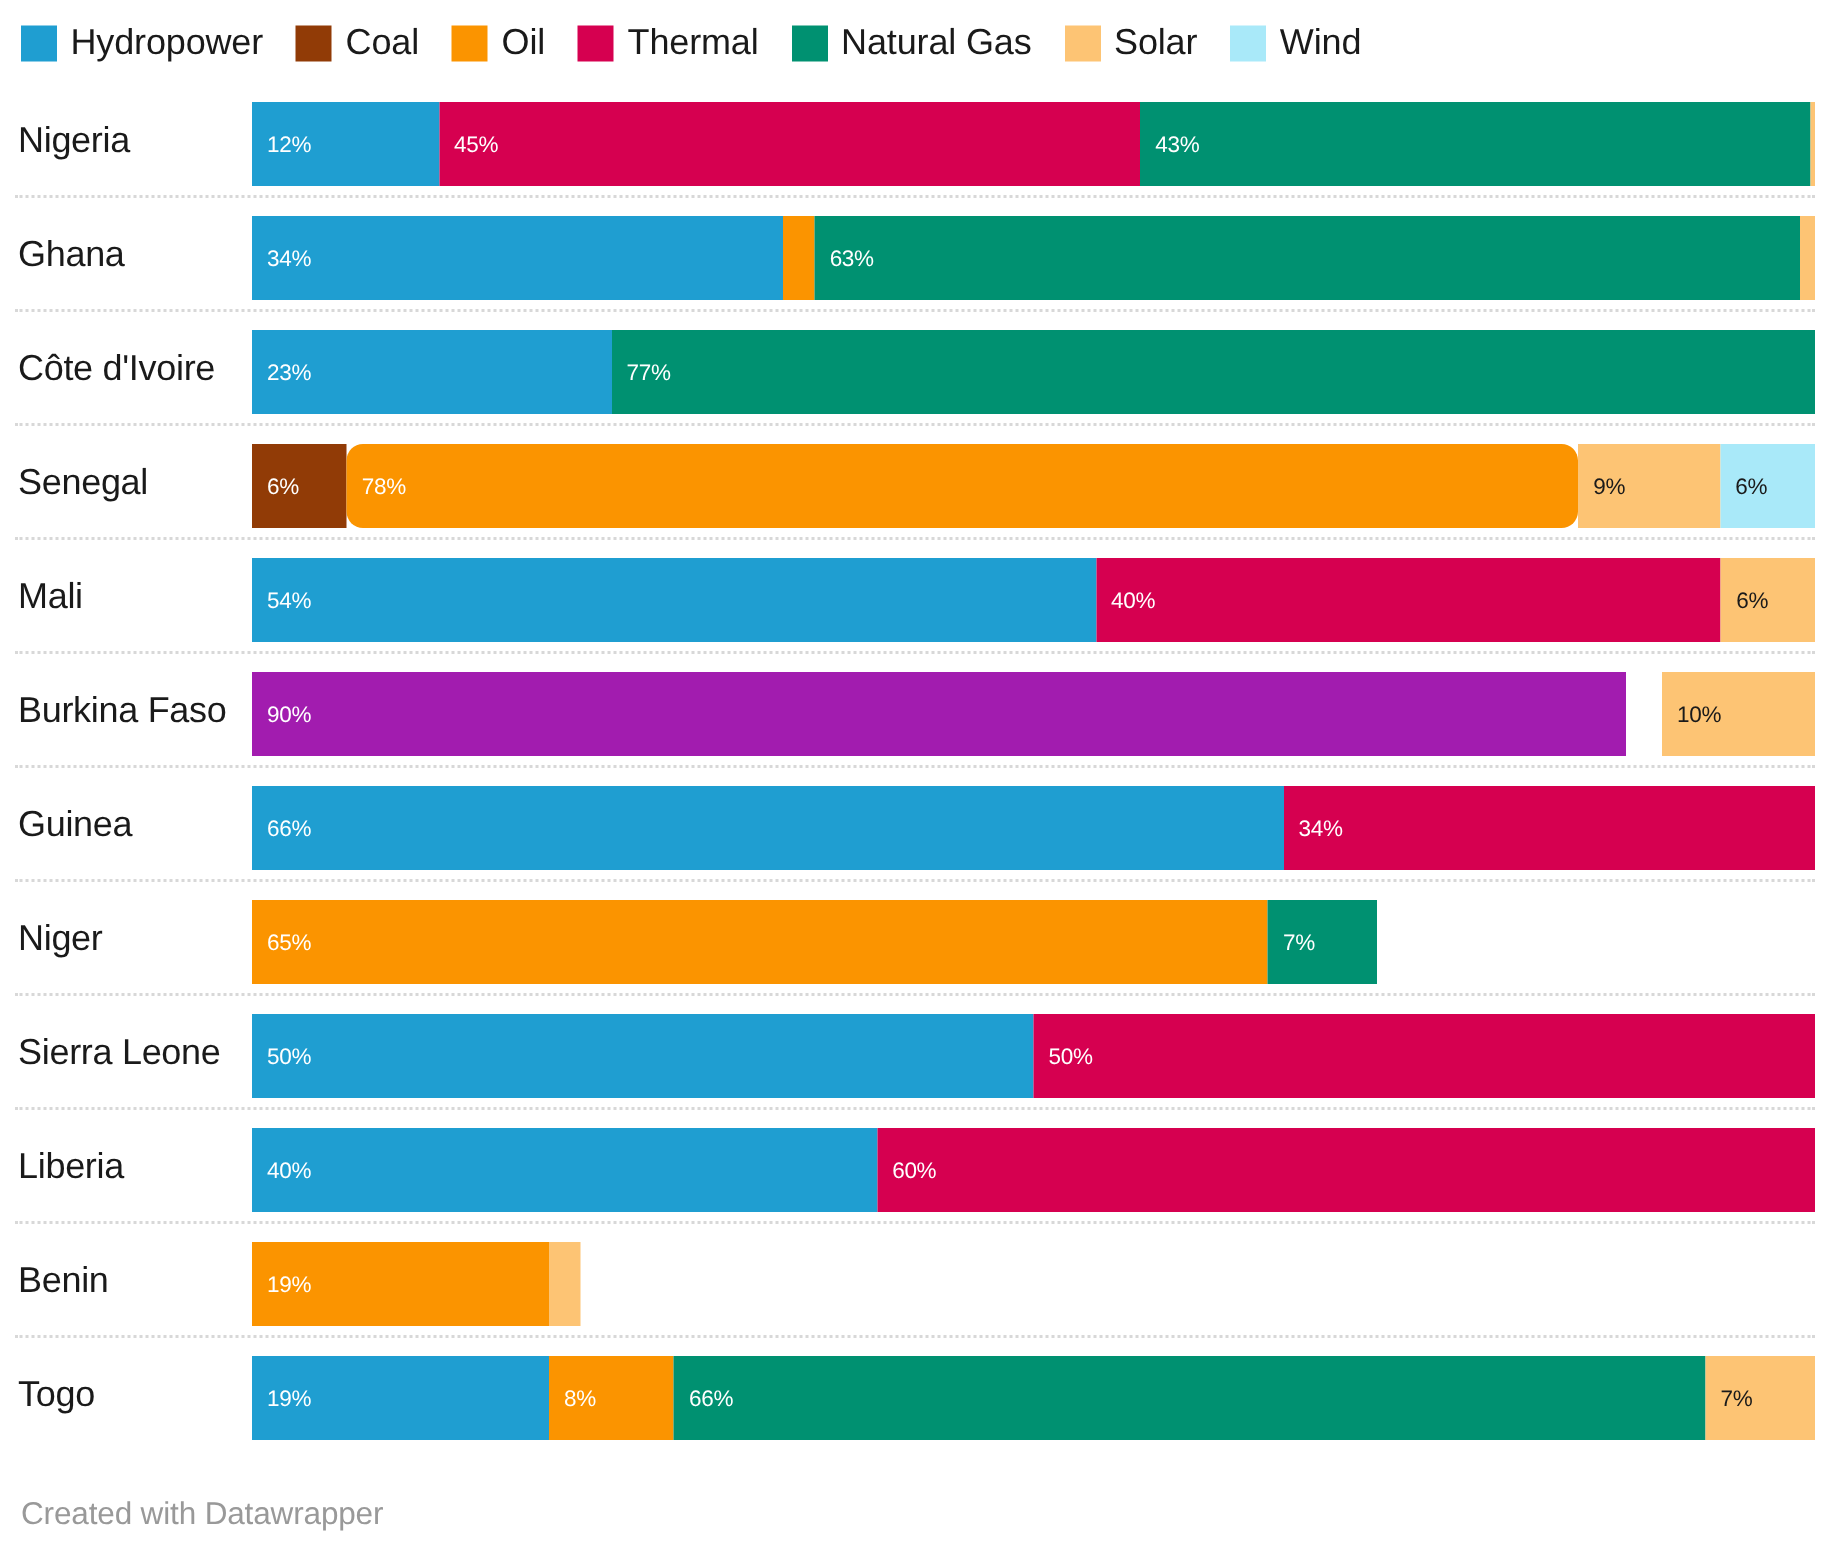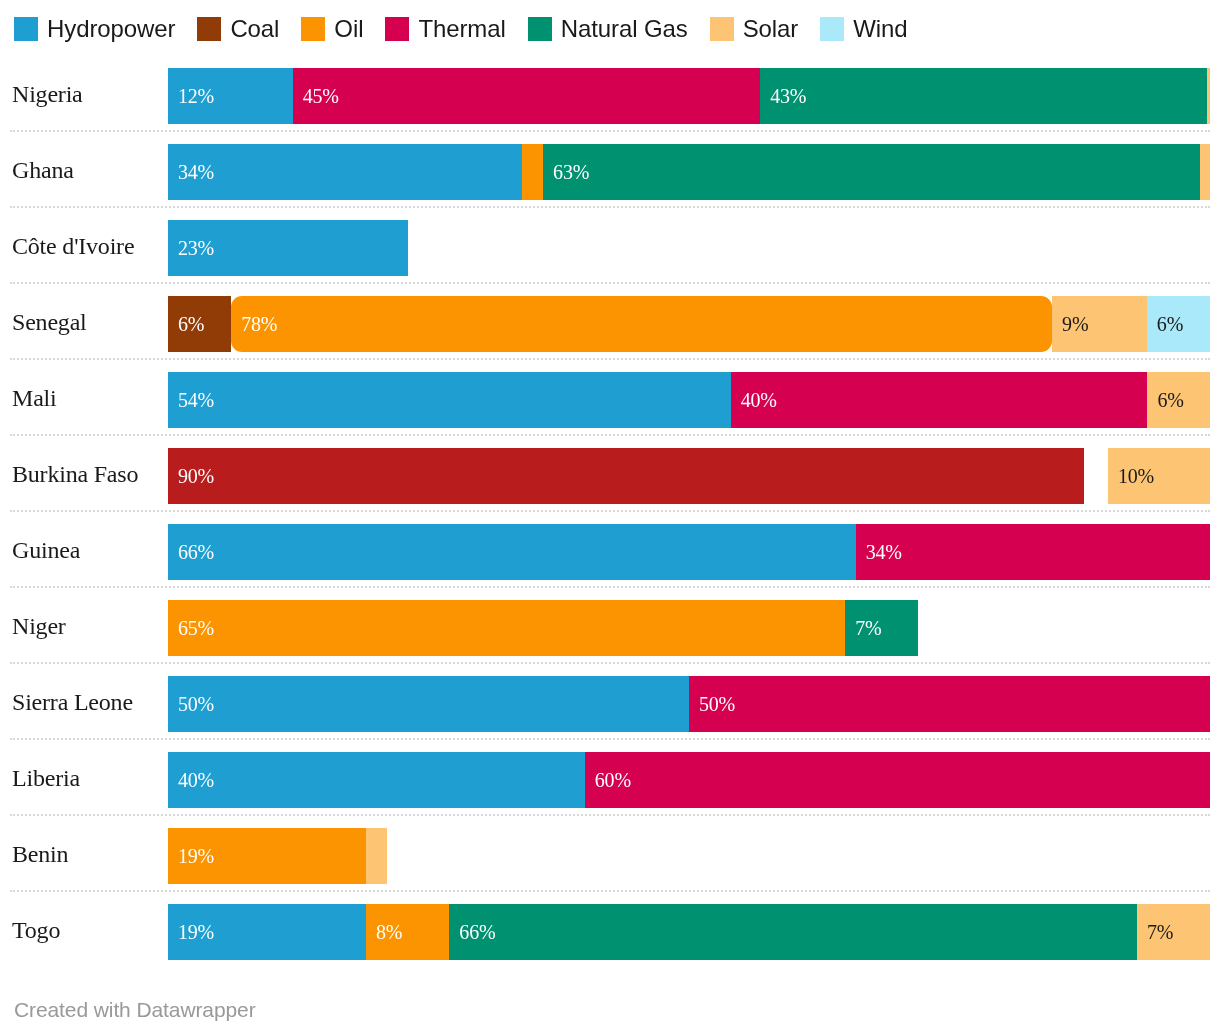"Nigeria" .row { font-family: Liberation Serif, serif -> none }
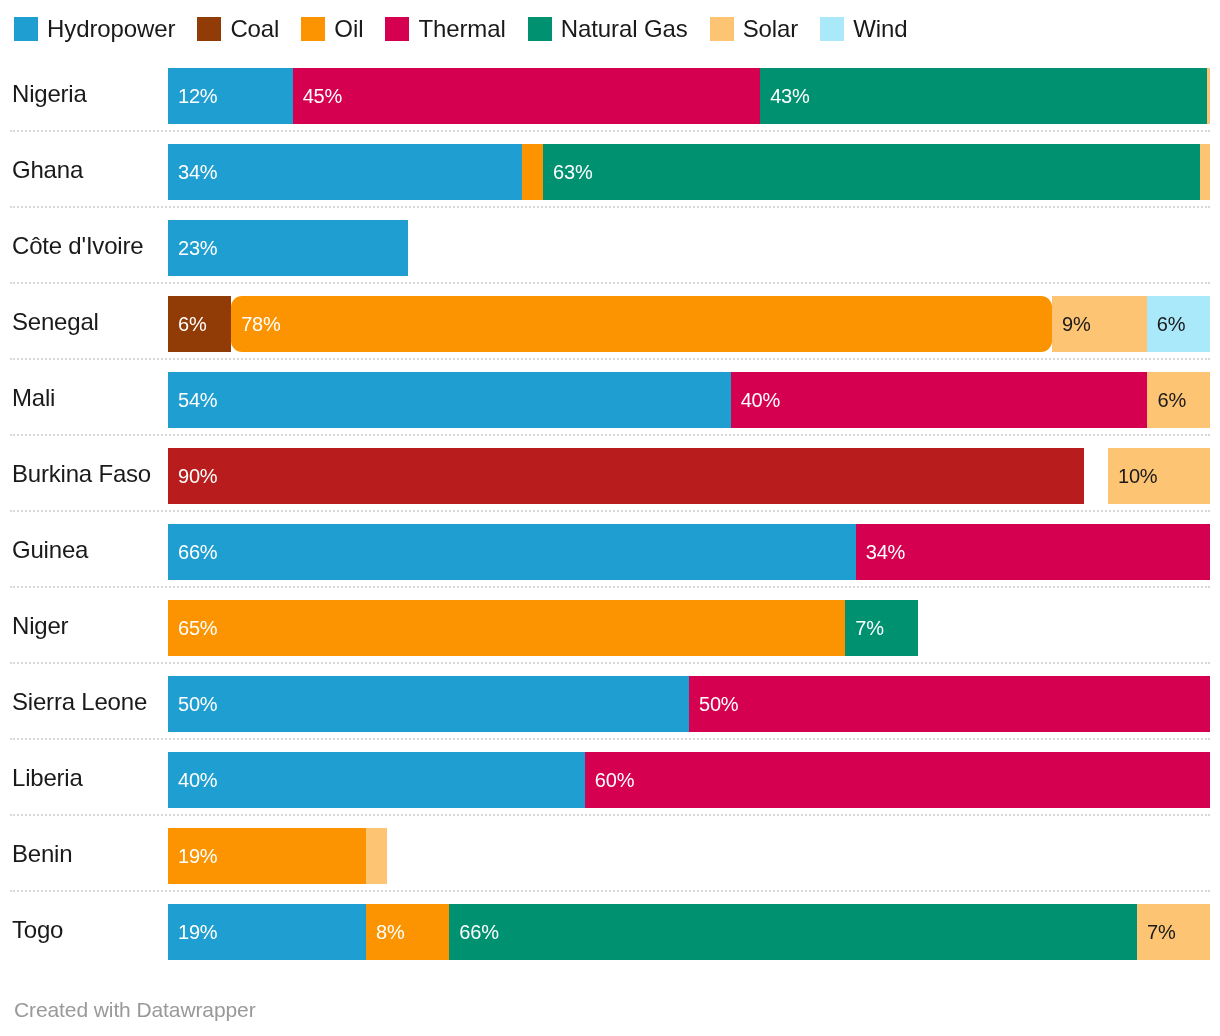"12%" .seg { font-size: 20px -> 15px }
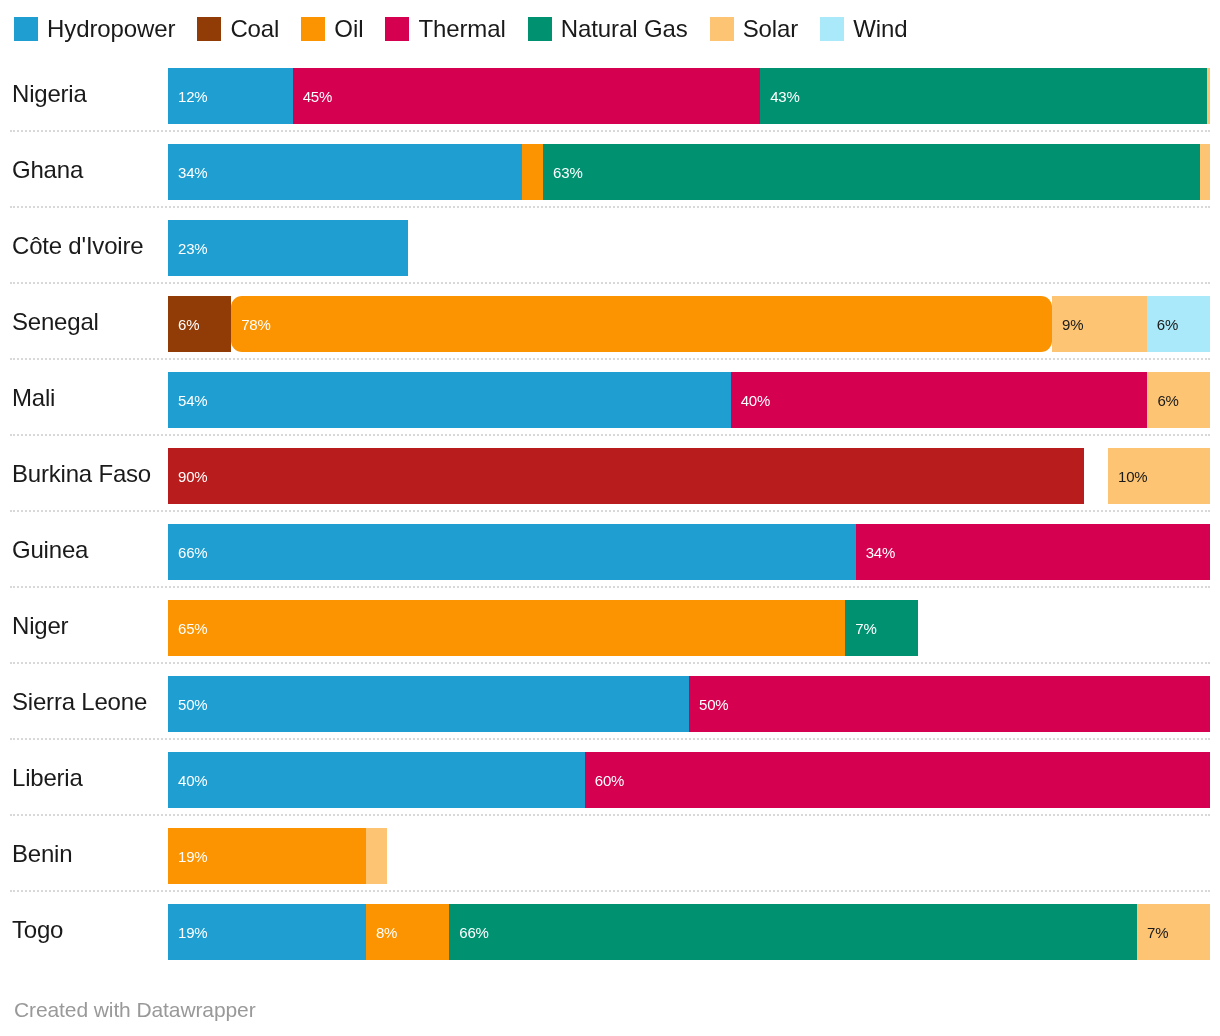"77%" div.seg { html: none -> <div>77%</div> }
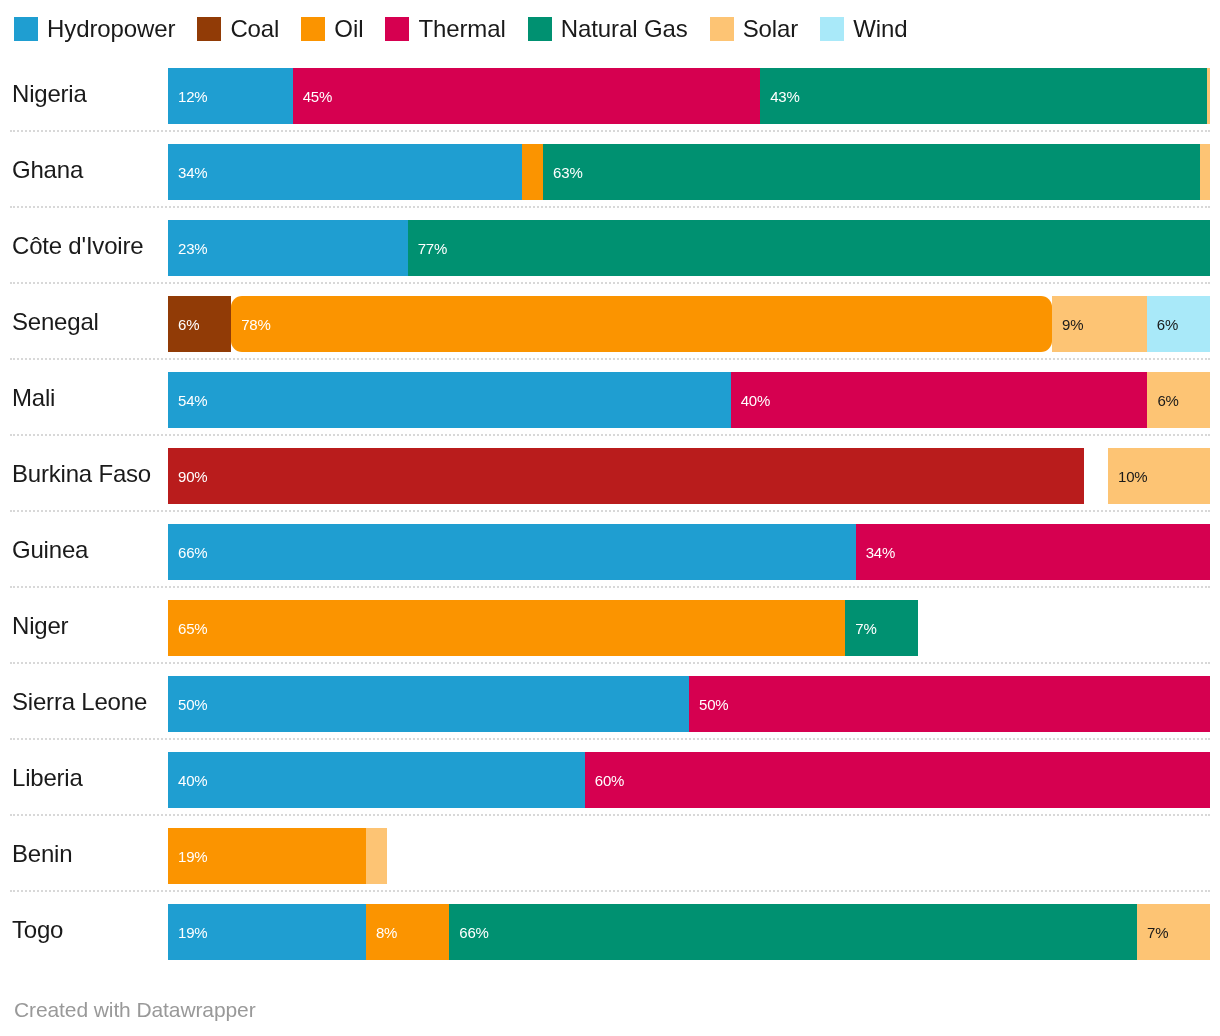"90%" div.seg { background: #b91c1c -> #a21caf }
